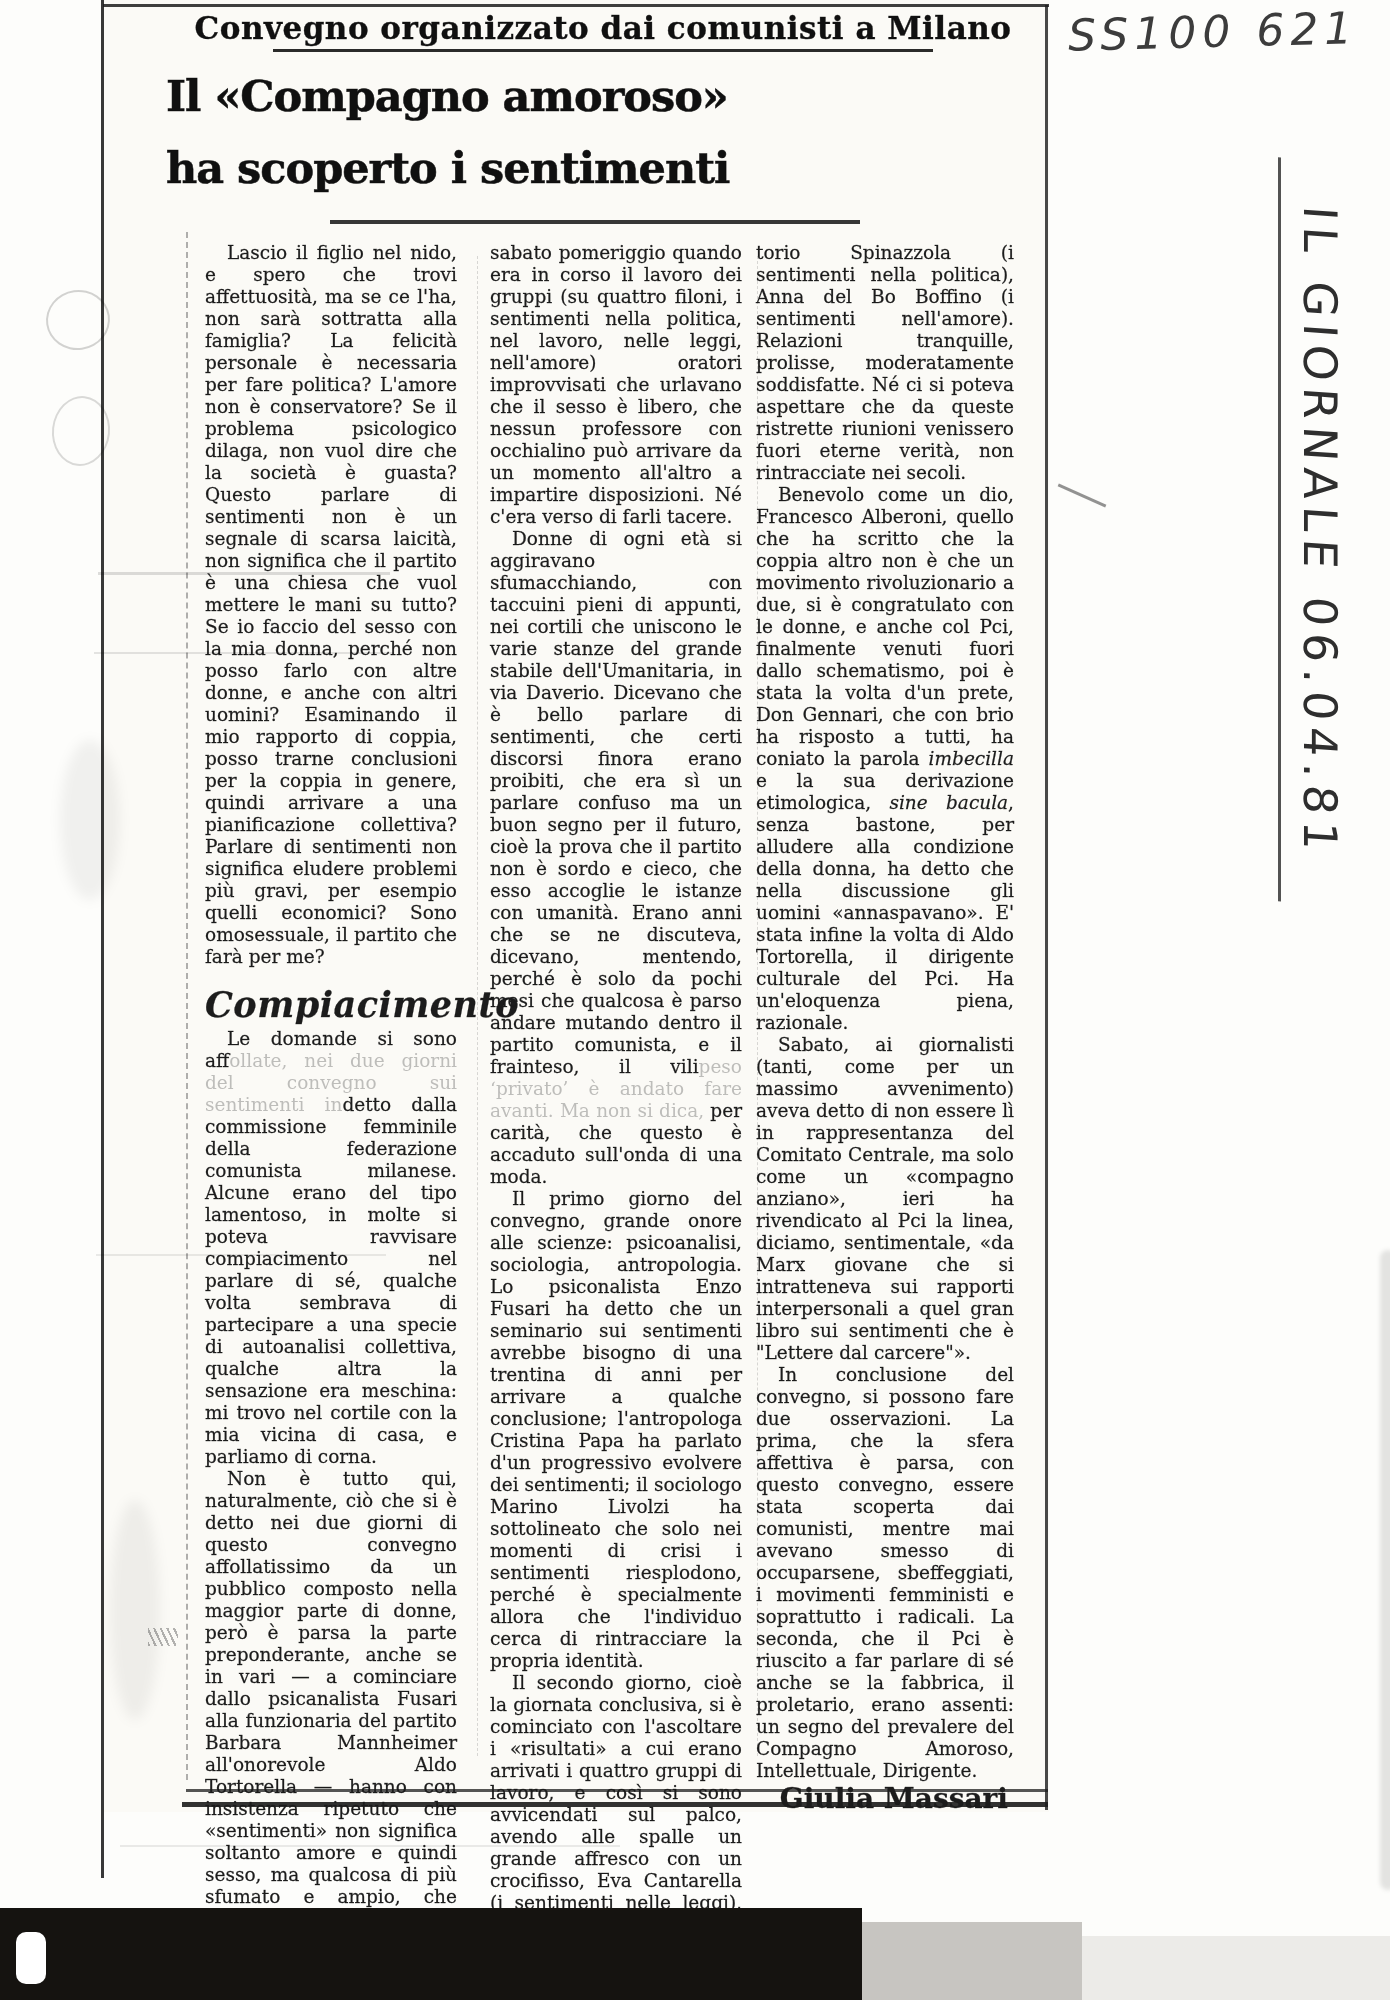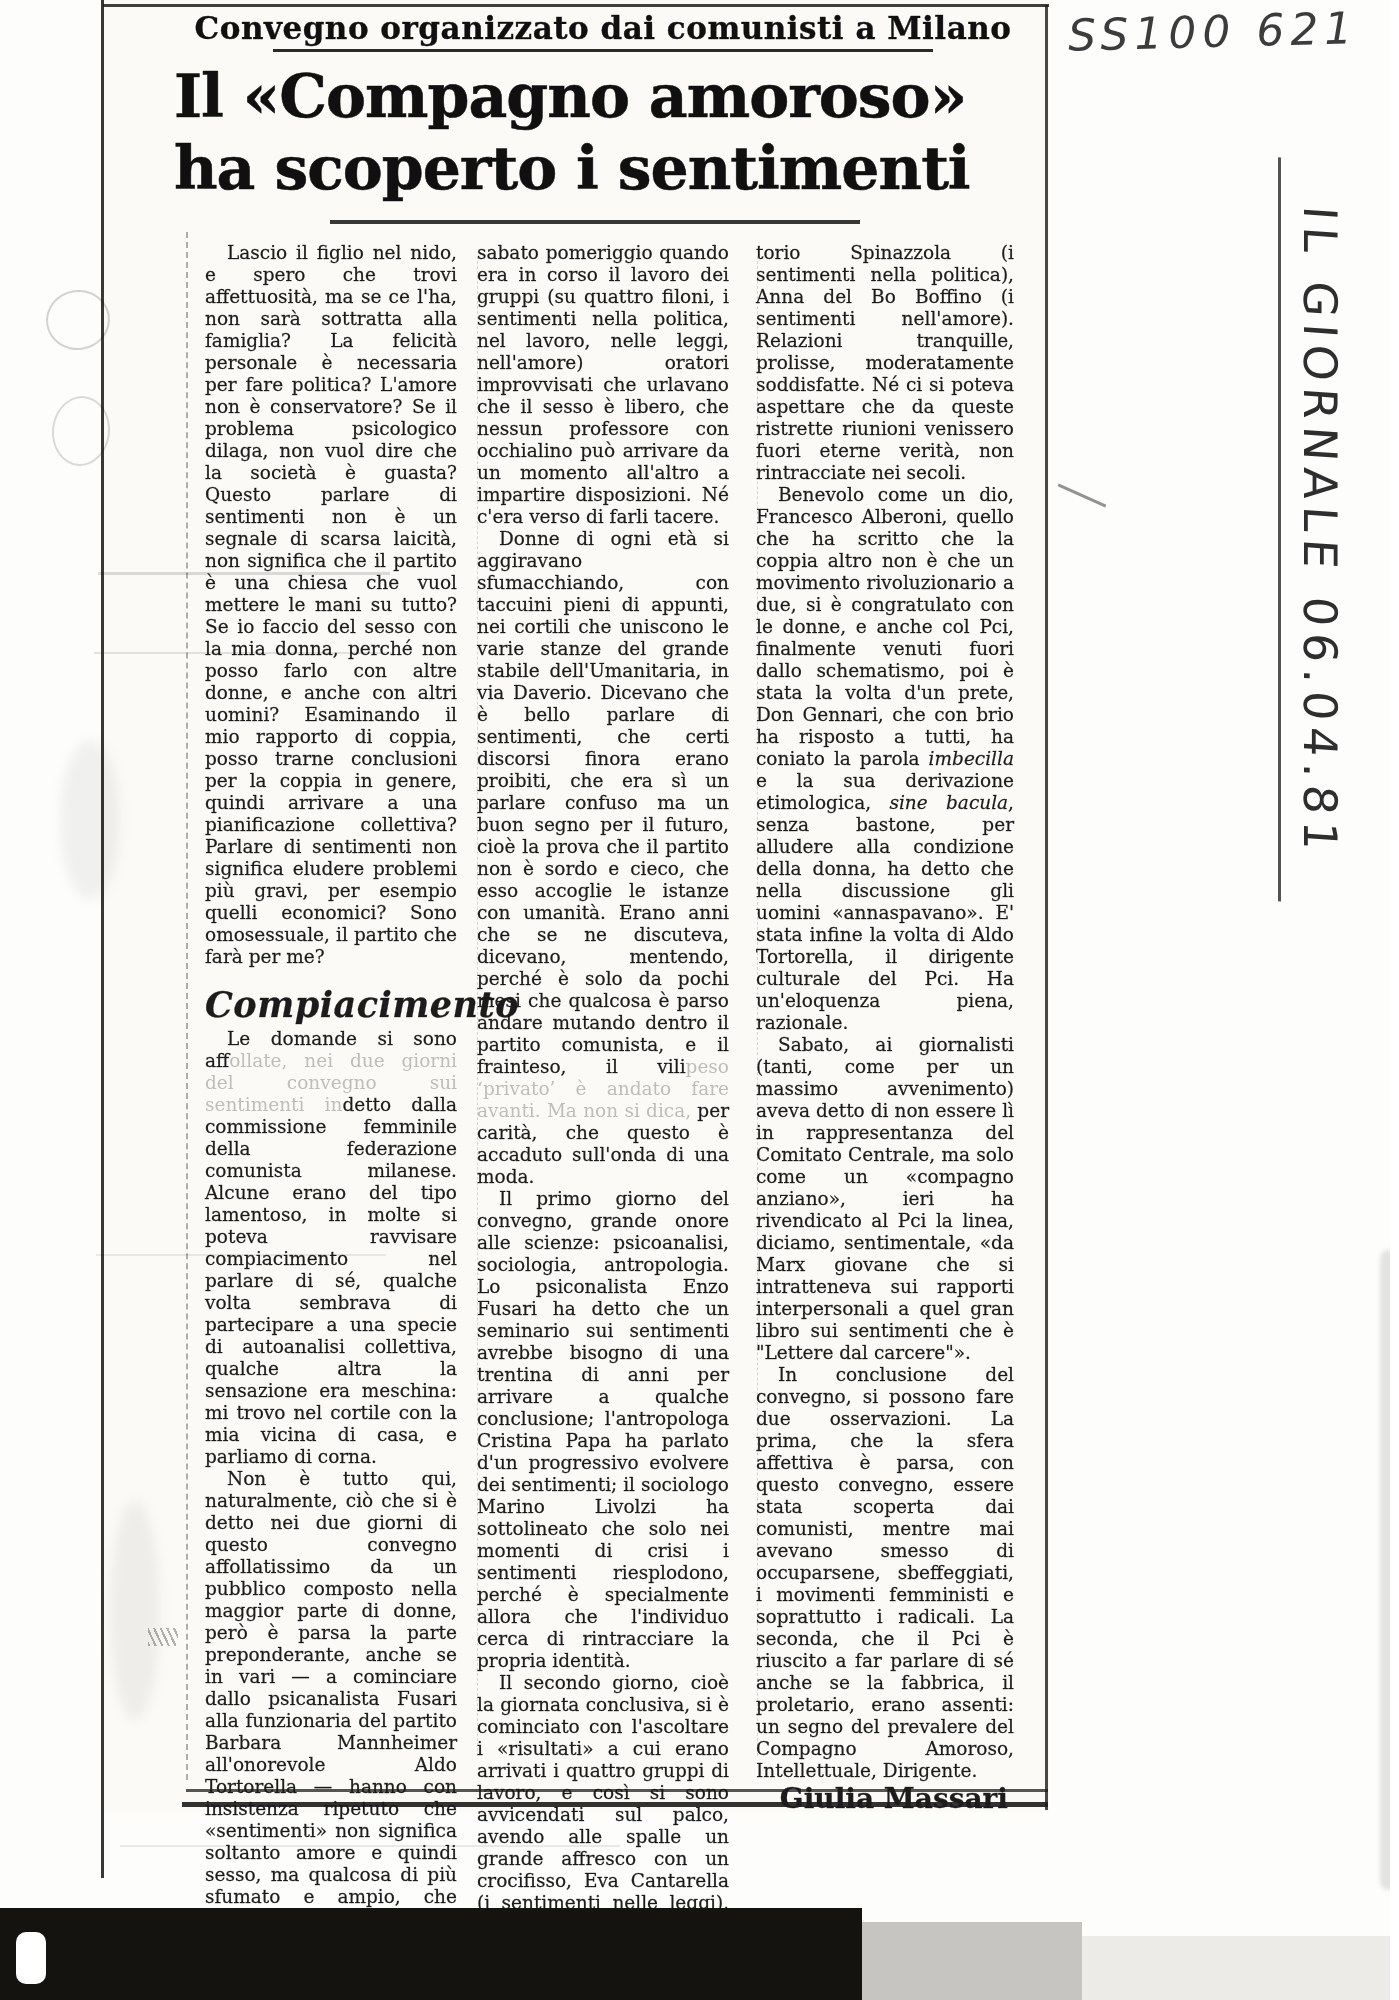"Il «Compagno amoroso»" .headline { font-size: 60px -> 43px; margin: 8px 0 0 12px -> 8px 0 0 4px }
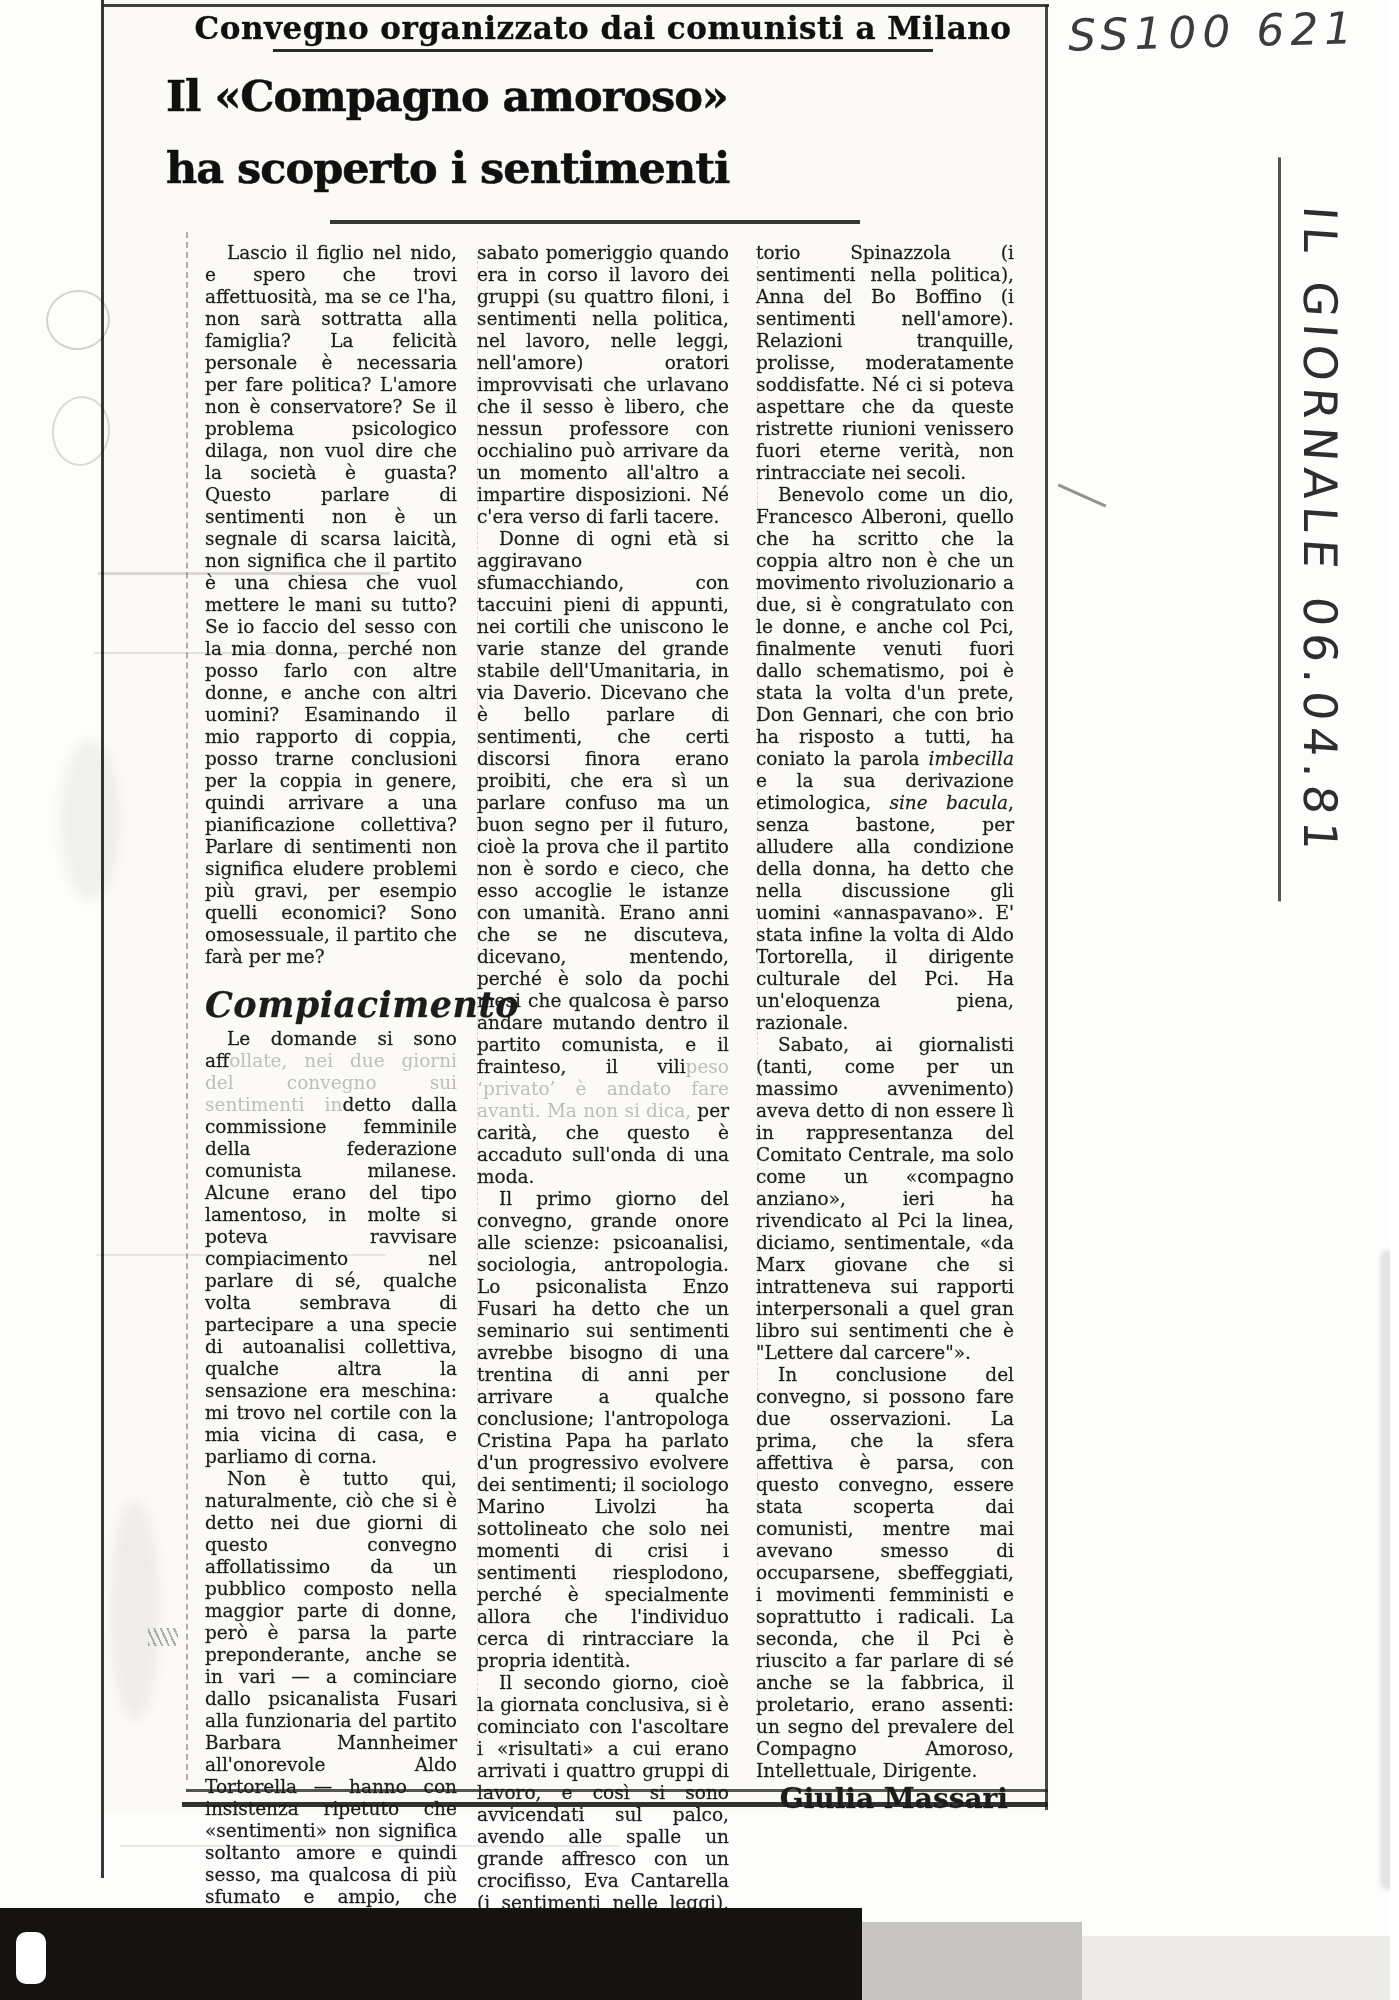"sabato pomeriggio quando era in" .col2 { left: 477px -> 490px }
